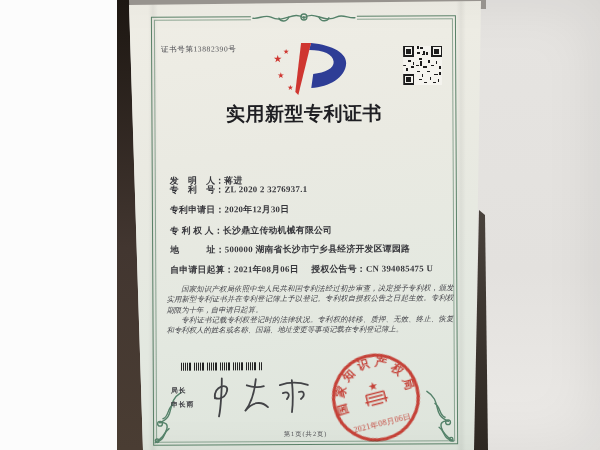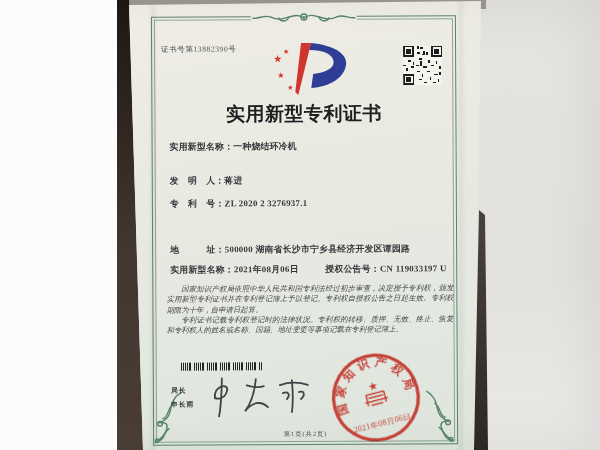"实用新型名称：一种烧结环冷机" div.abs { html: <div> <span>实用新型名称：</span><span>一种烧结环冷机</span> </div> -> none }
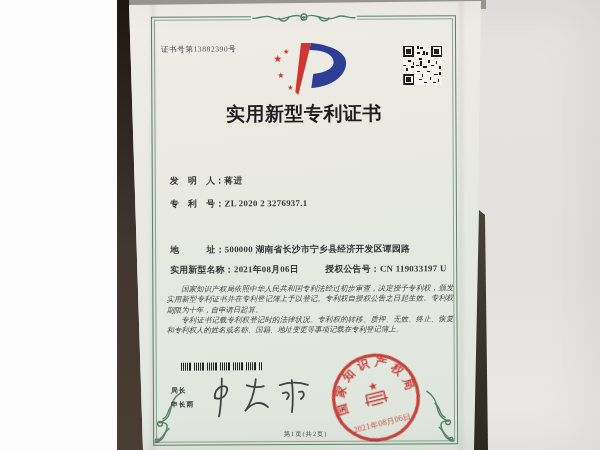"专 利 号：ZL 2020 2" div.abs { top: 198px -> 184px }
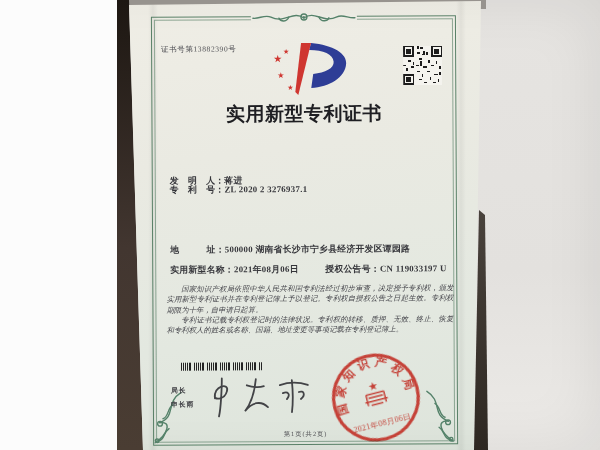"专利申请日：2020年12月30日" div.abs { html: none -> <div> <span>专利申请日：</span><span>2020年12月30日</span> </div> }
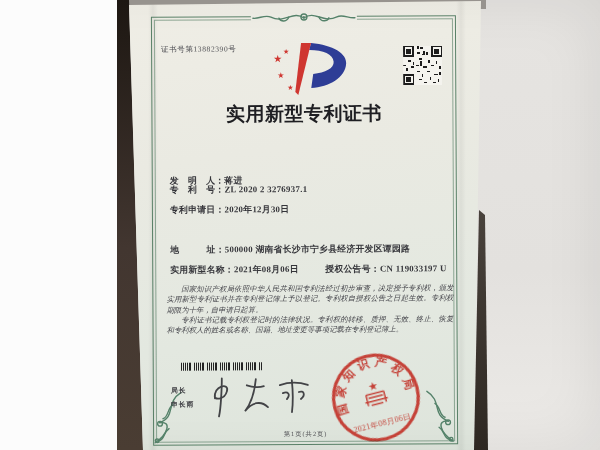"专 利 权 人：长沙鼎立传动机械有限公司" div.abs { html: none -> <div> <span>专 利 权 人：</span><span>长沙鼎立传动机械有限公司</span> </div> }
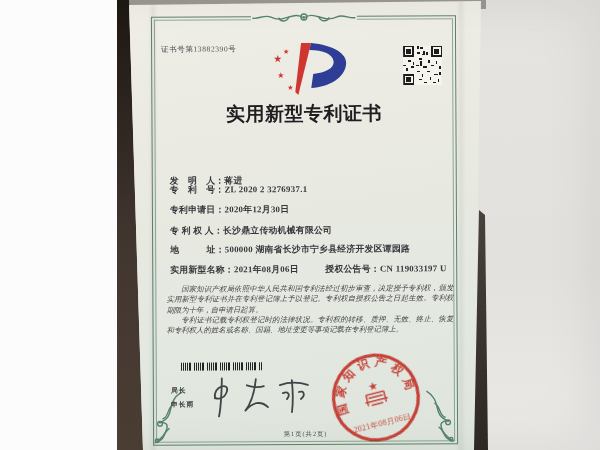"实用新型名称：" span { text: 实用新型名称 -> 自申请日起算 }
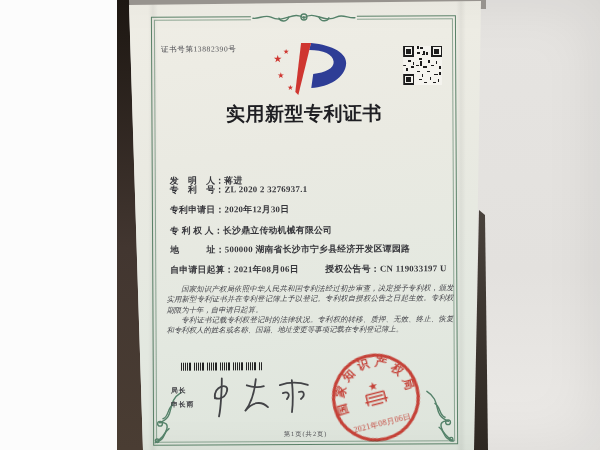"授权公告号：" span { margin-left: 24px -> 10px }
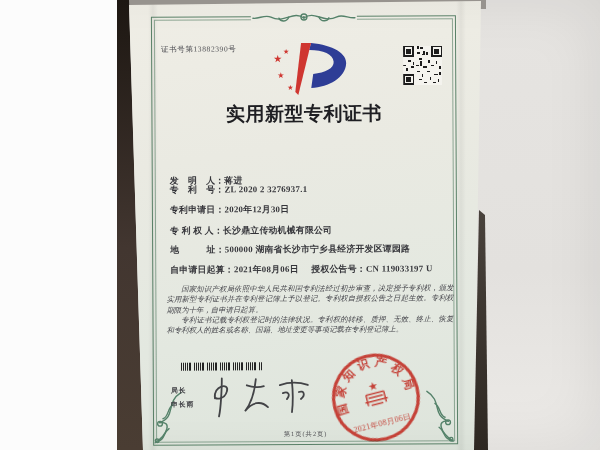"CN 119033197 U" span.val { text: 119033197 -> 394085475 }
